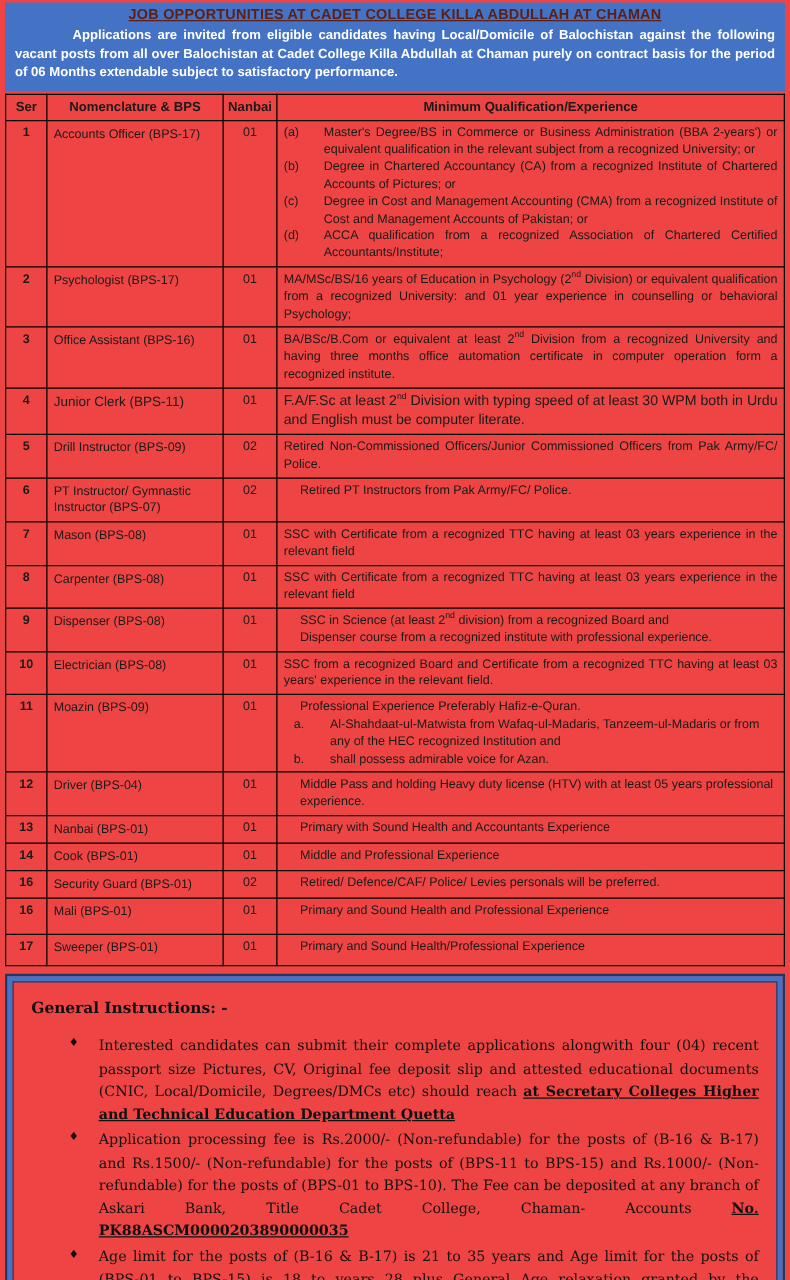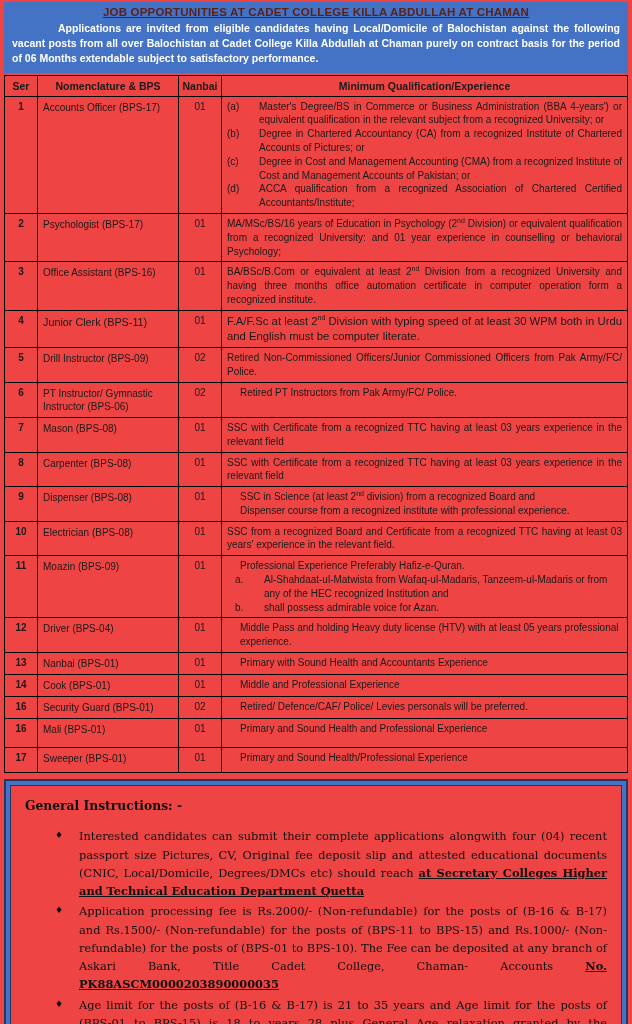"Master's Degree/BS in Commerce or" span.qtext { text: 4-years' -> 2-years' }
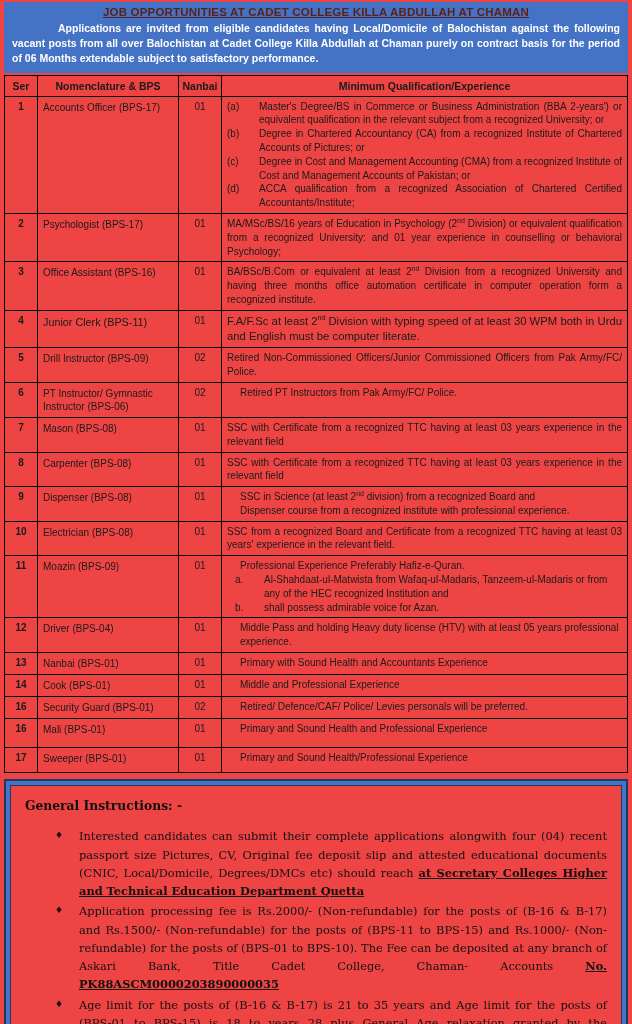"PT Instructor/ Gymnastic Instructor" td.c-name { text: BPS-06 -> BPS-07 }
